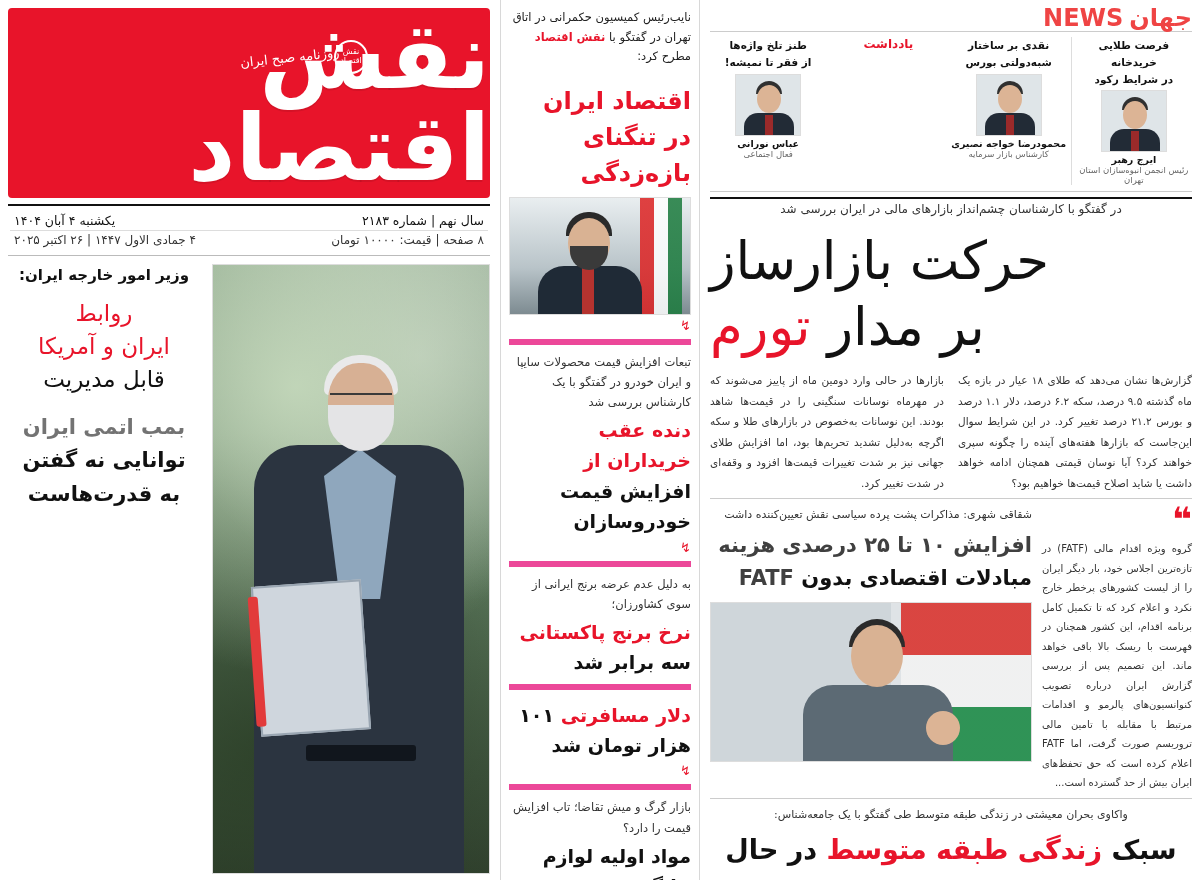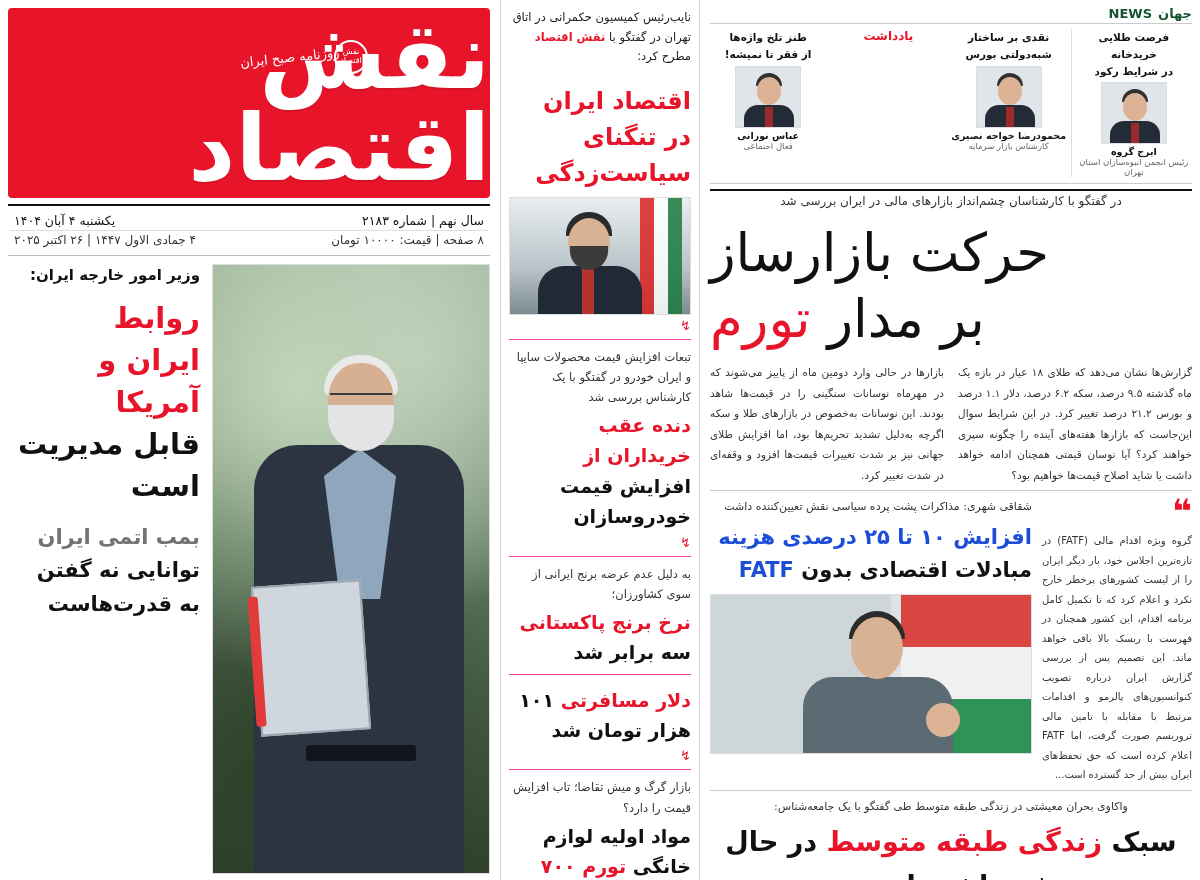"NEWS" .topstrip .brand { color: #14532d -> #ef4444; font-size: 13px -> 24px }
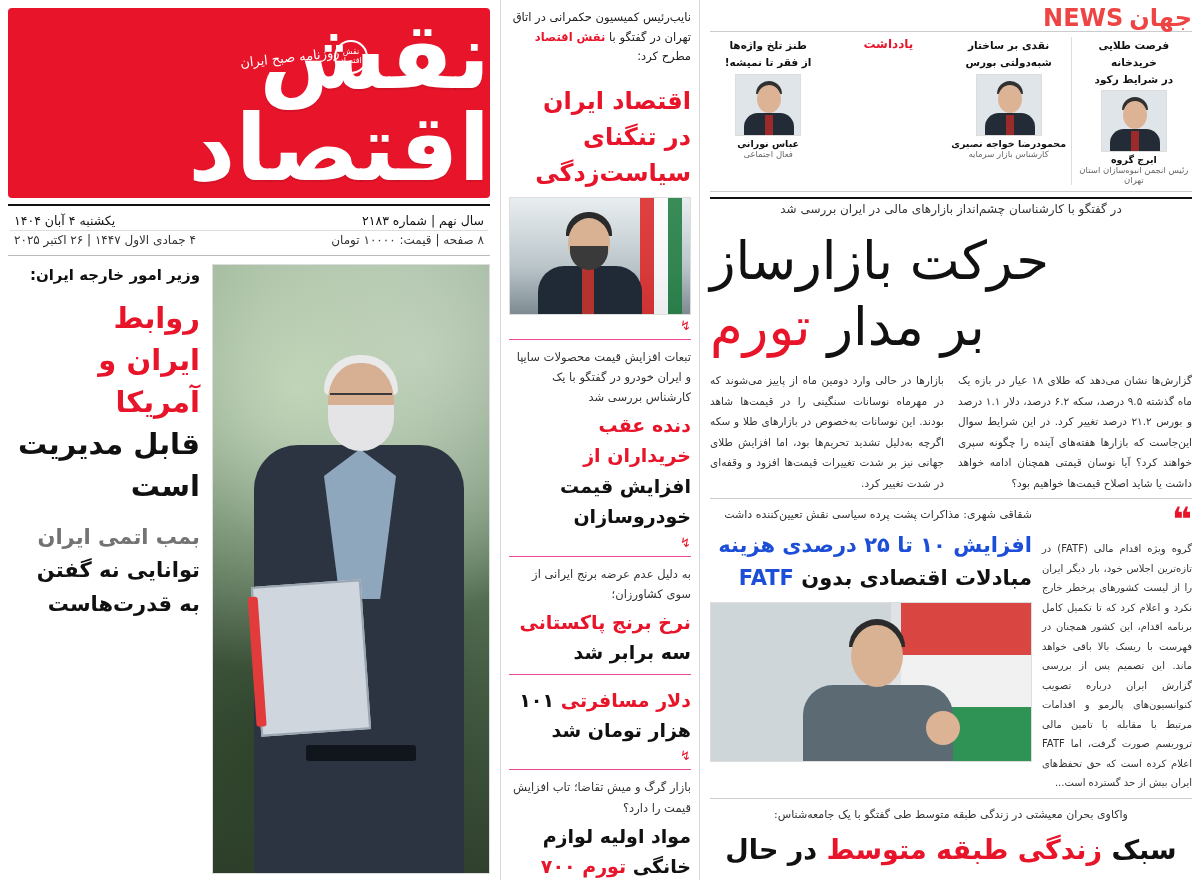"در تنگنای سیاست‌زدگی" div { text: سیاست -> بازه }
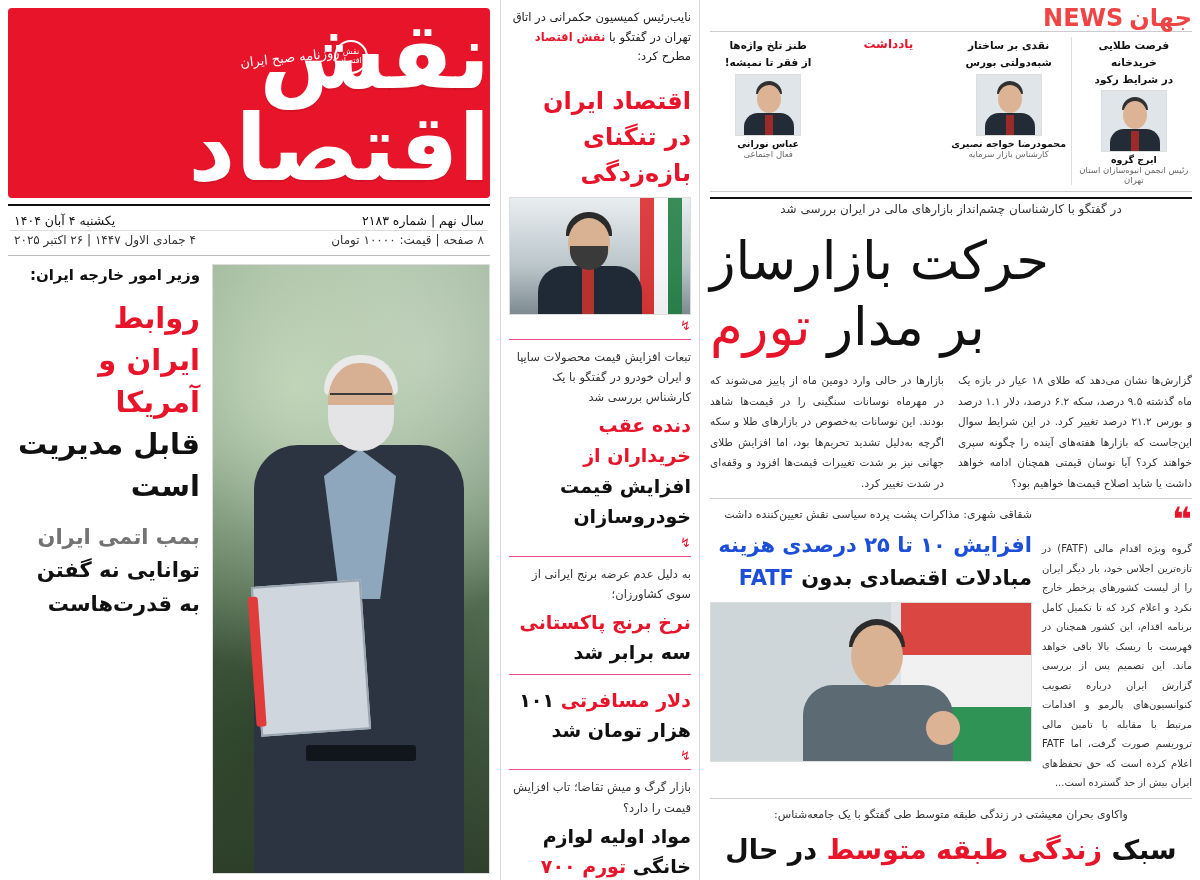"ایرج گروه" div.nm { text: گروه -> رهبر }
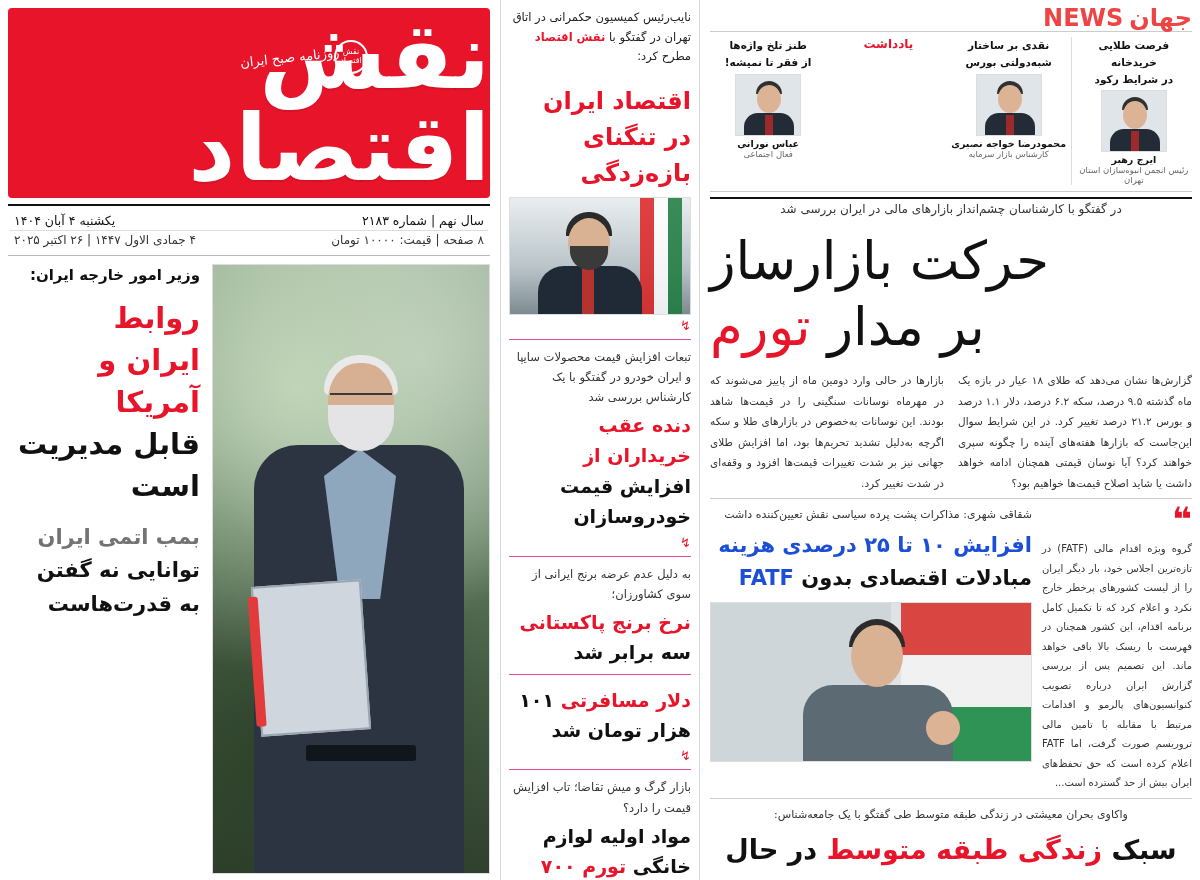"وزیر امور خارجه ایران:" .lead-text { text-align: right -> center }
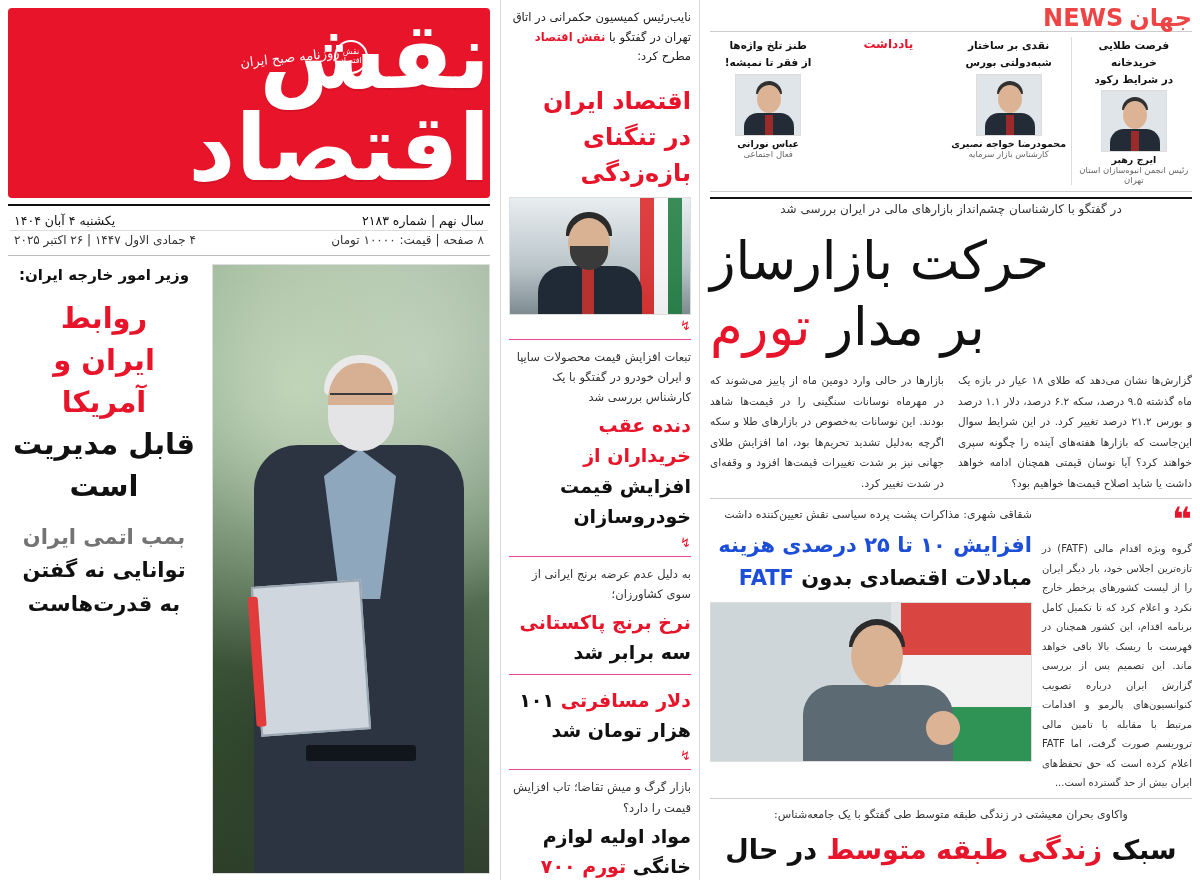"روابط" .lead-head { font-size: 29px -> 23px; font-weight: bold -> normal }
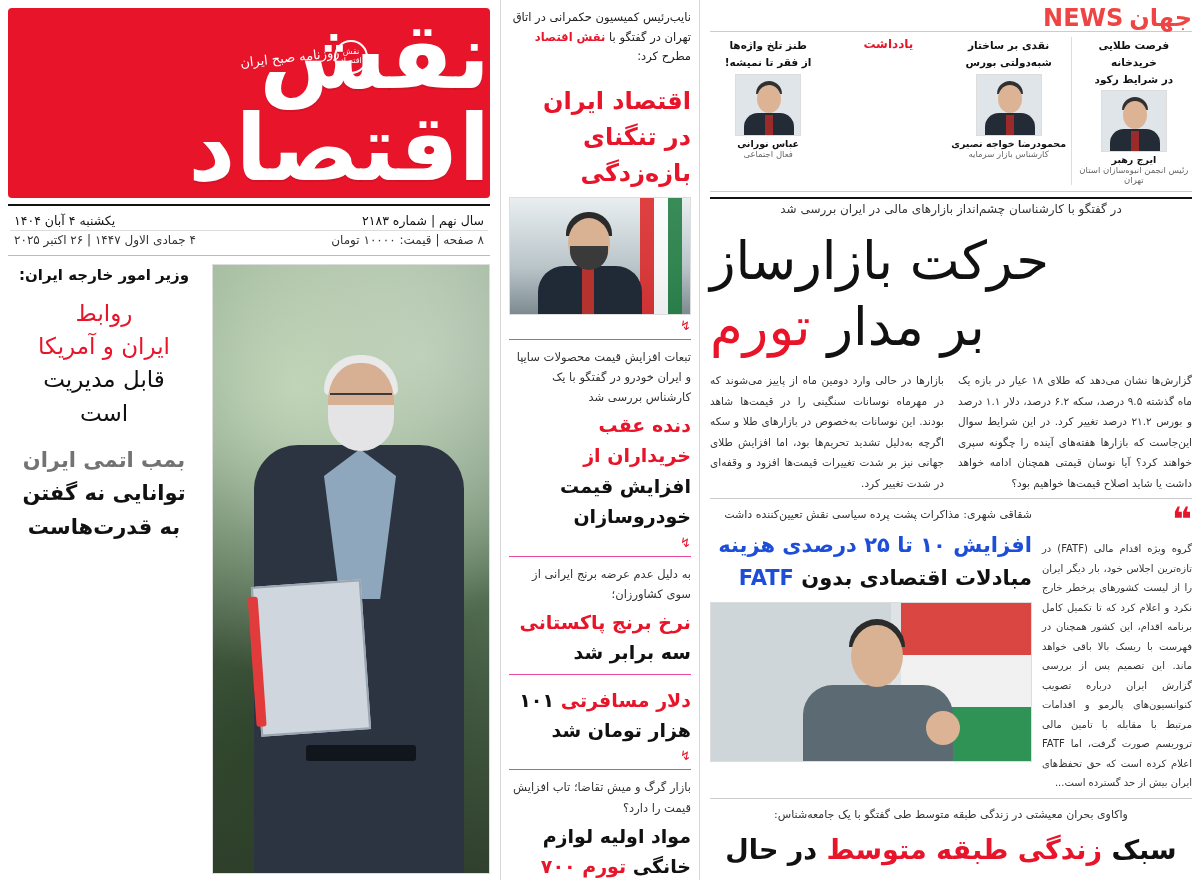"تبعات افزایش قیمت محصولات سایپا" .mid-item { border-top: 1px solid #ec4899 -> 6px solid #ec4899 }
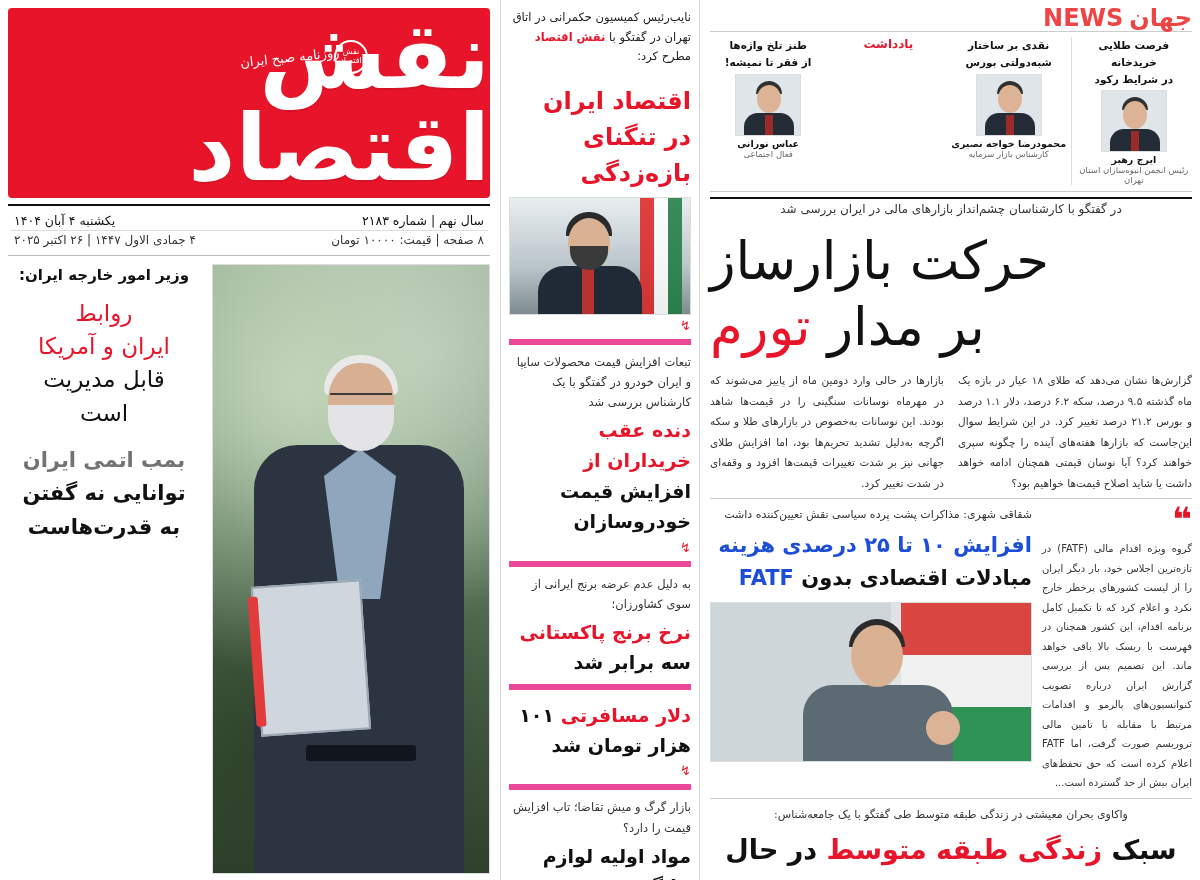"است" div { html: <div>است</div> -> none }
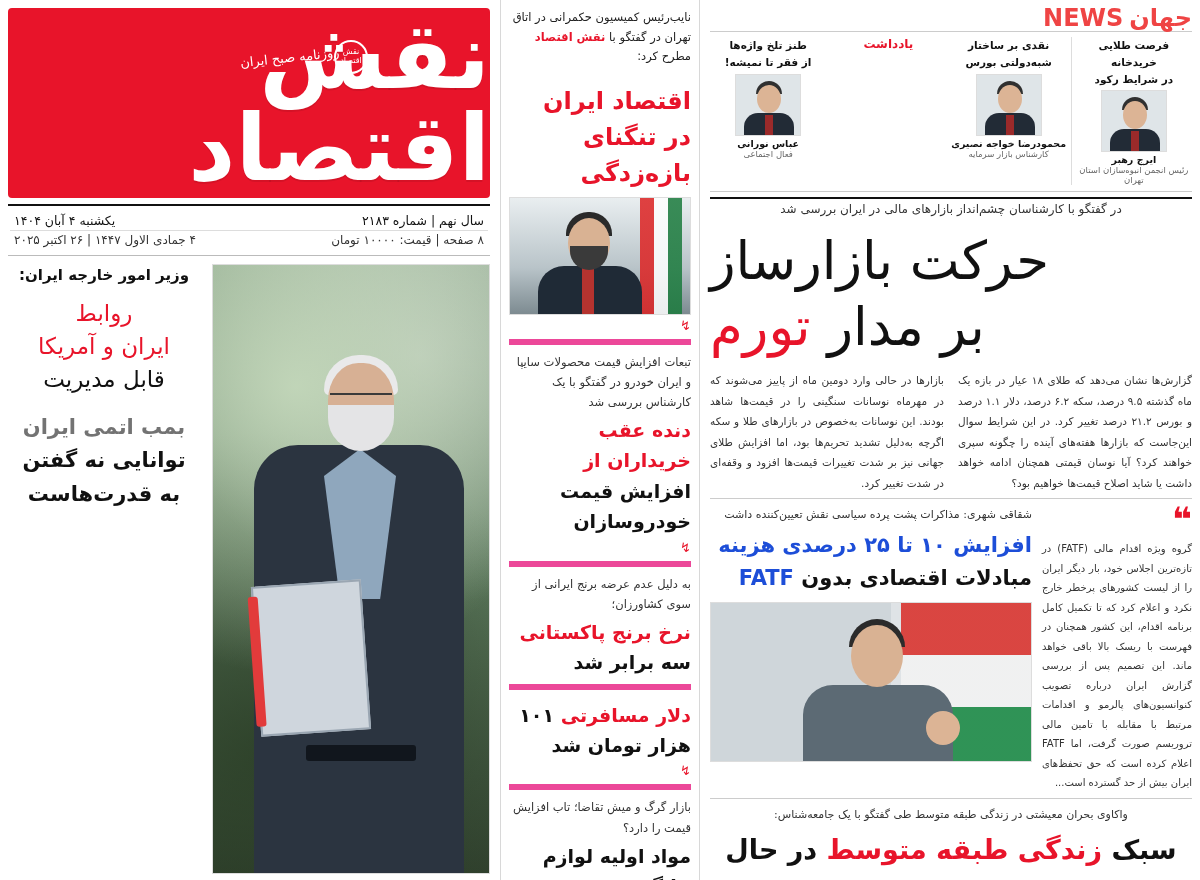"افزایش ۱۰ تا ۲۵ درصدی" .ss-head .red { color: #1d4ed8 -> #404040 }
